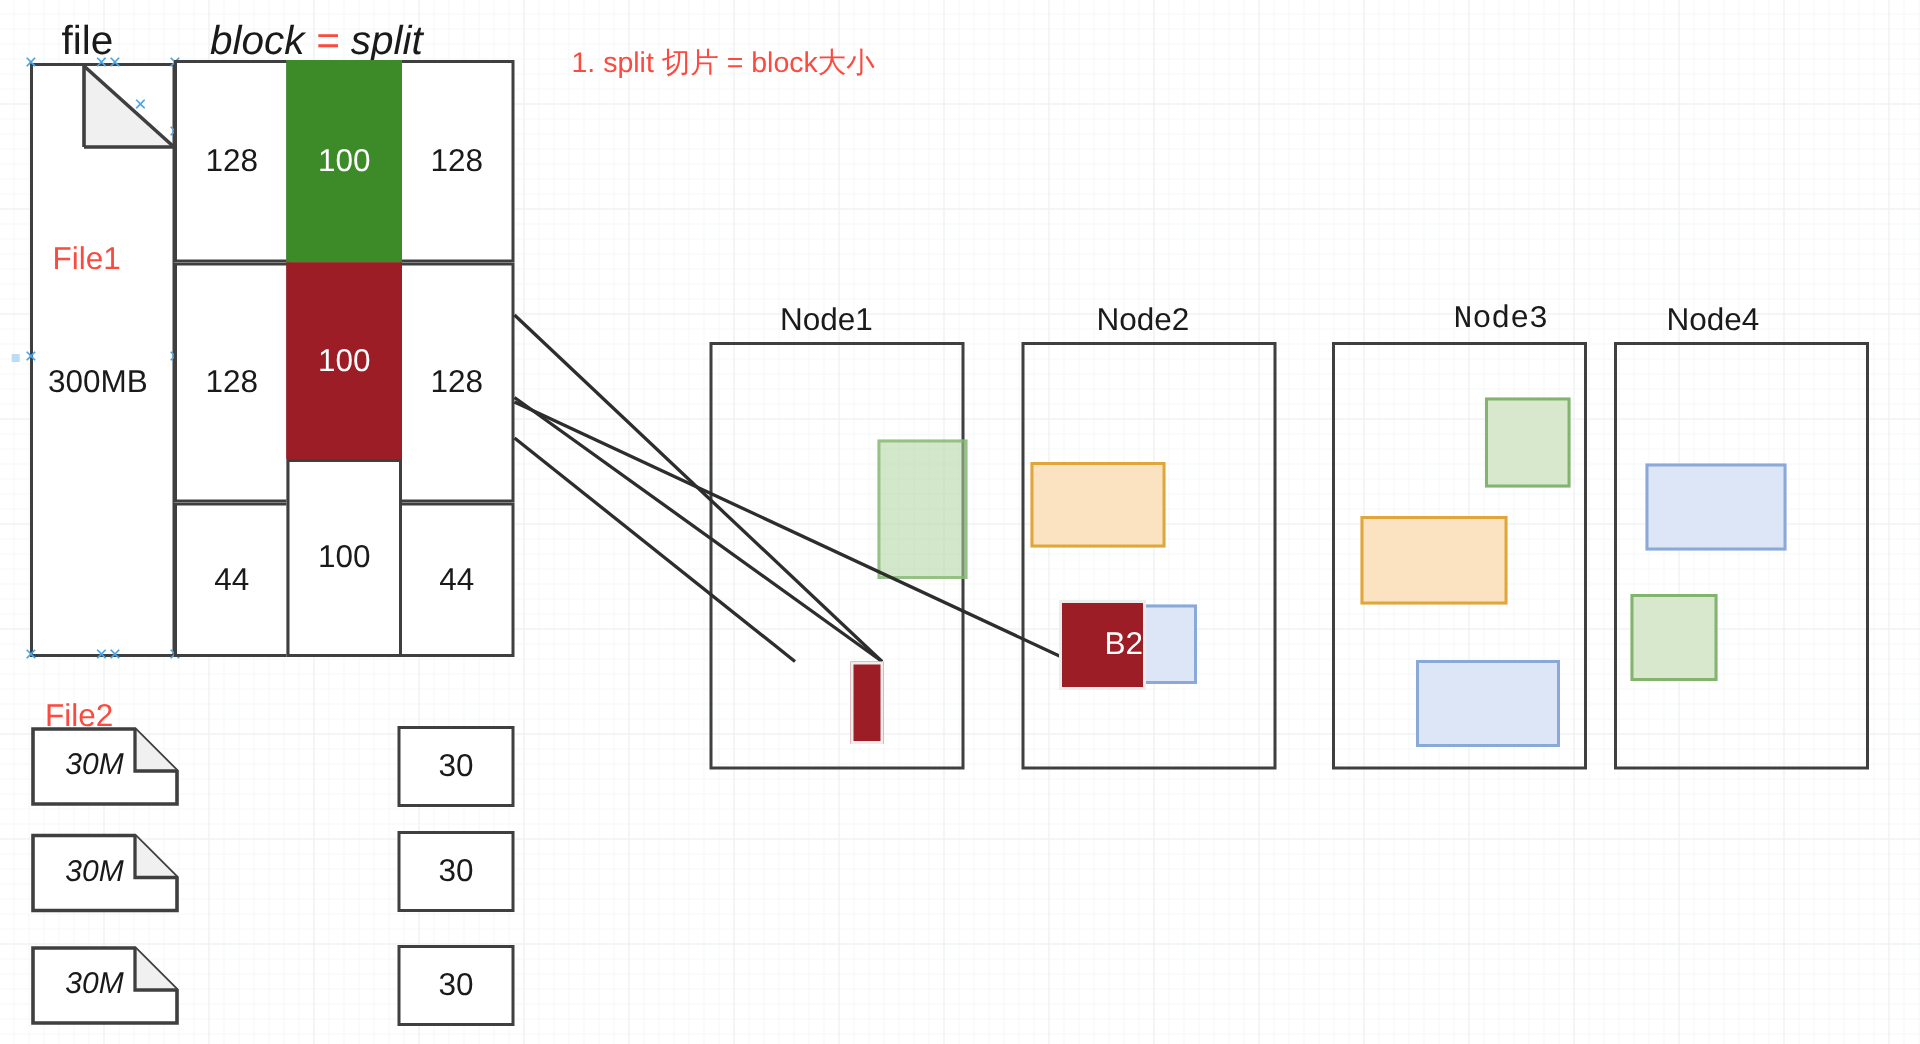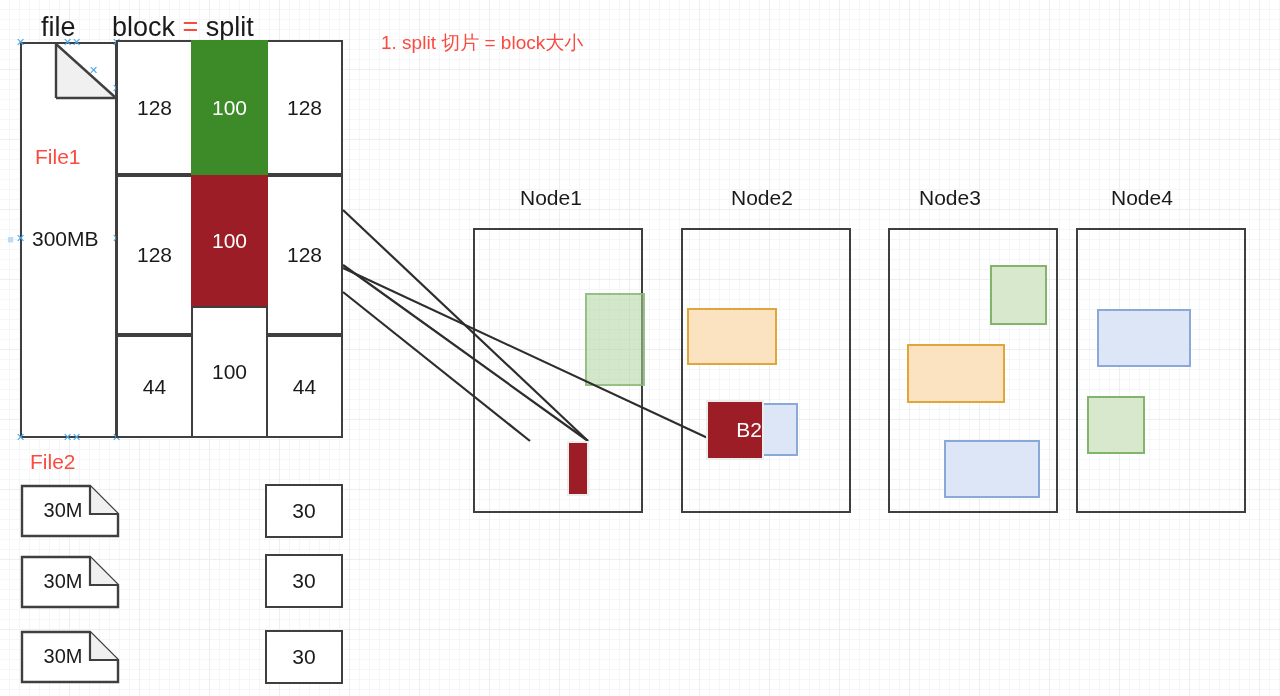"block = split" div.abs { font-style: none -> italic; left: 112px -> 140px }
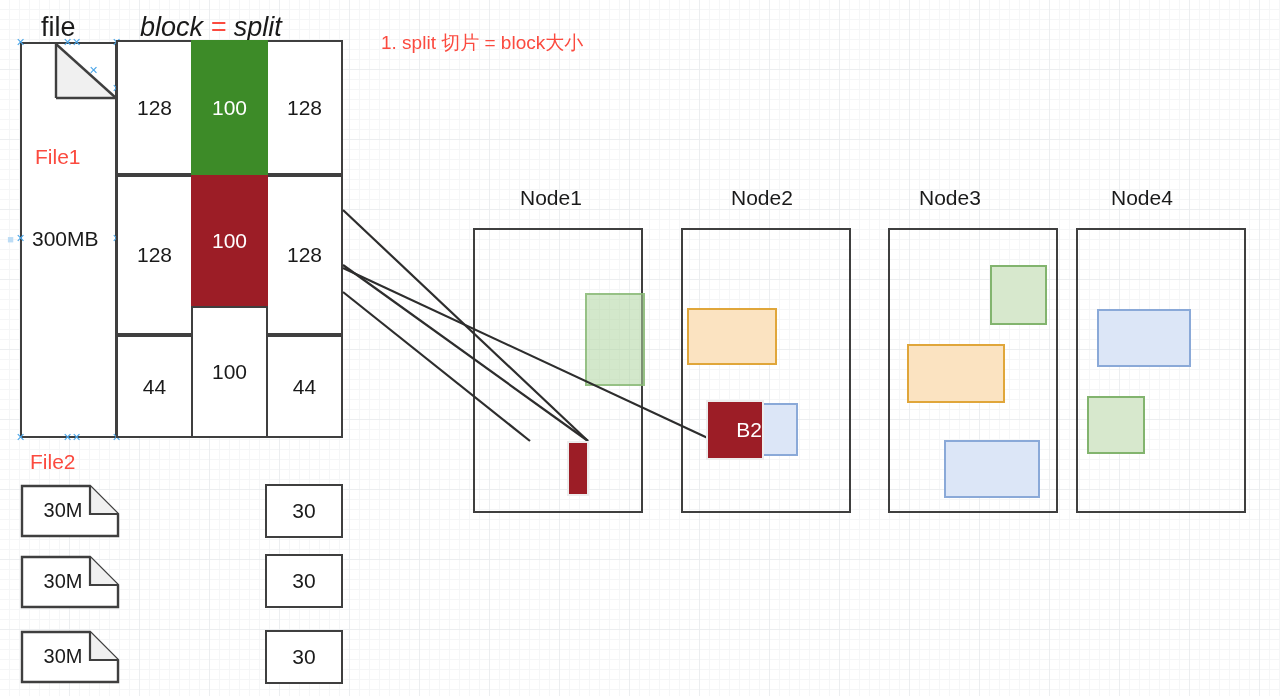"File1" .lbl { margin-top: none -> 16px }
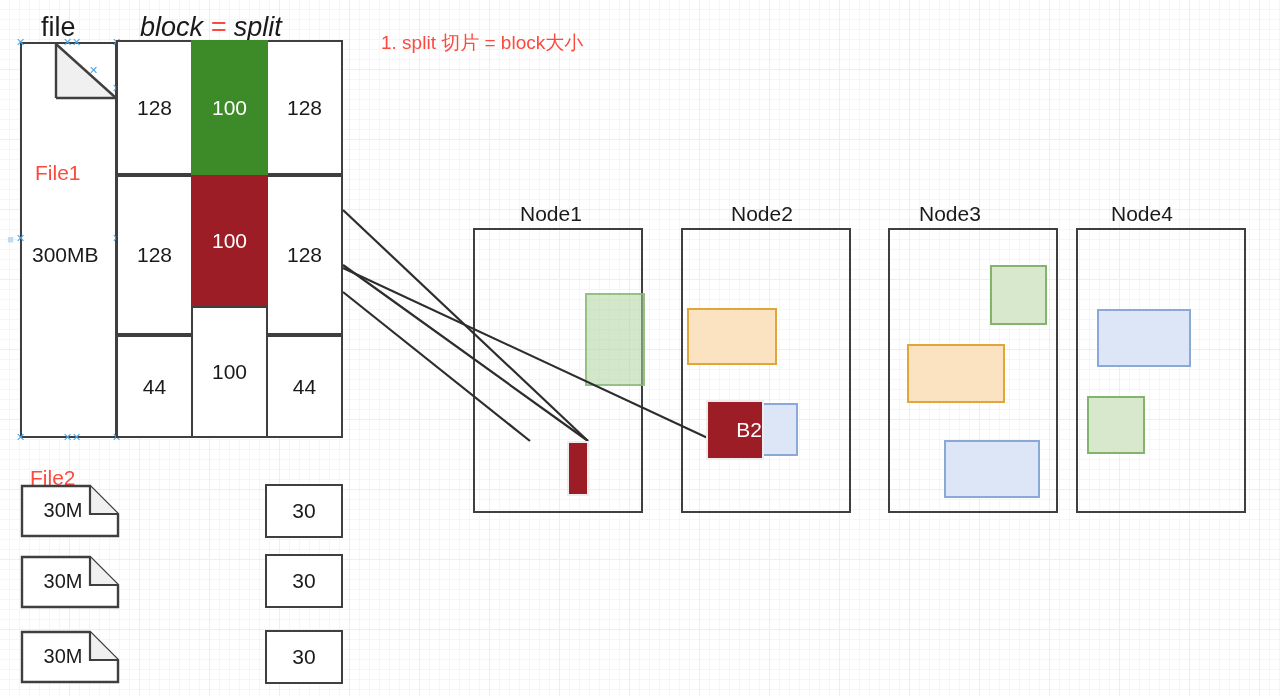"Node3" div.abs { font-family: none -> Liberation Mono, monospace; left: 919px -> 969px }
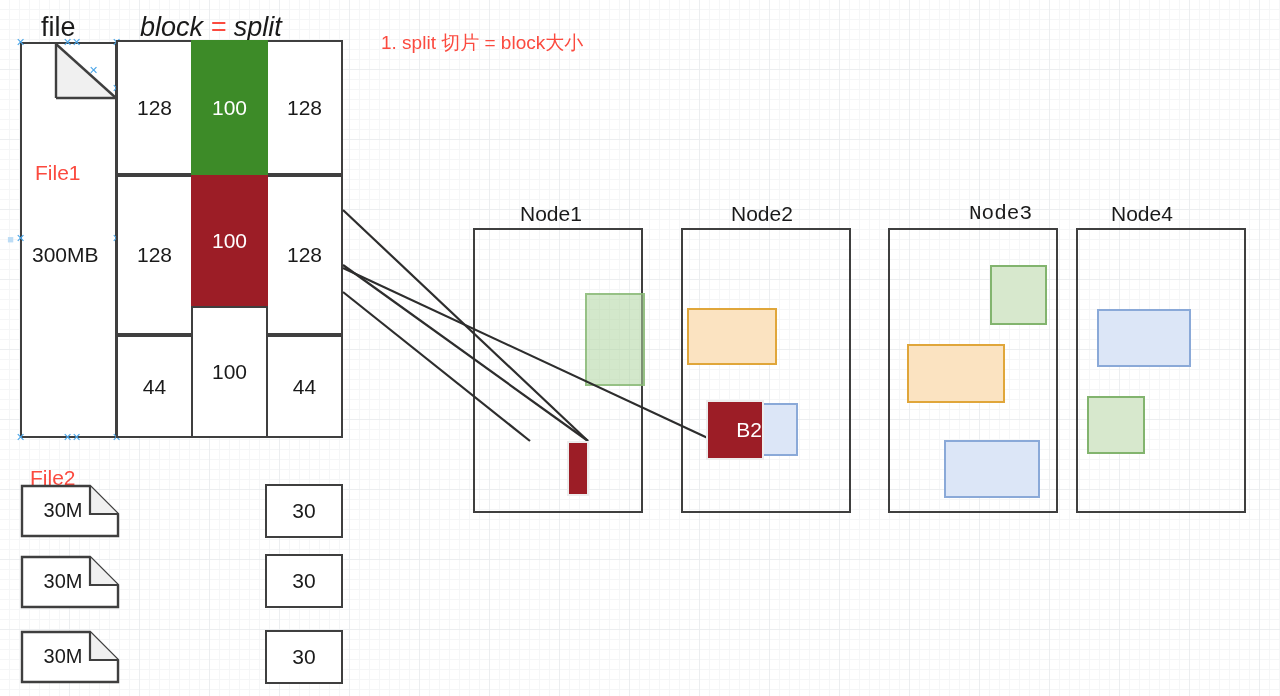"30M" .docshape .dlabel { font-style: none -> italic }
